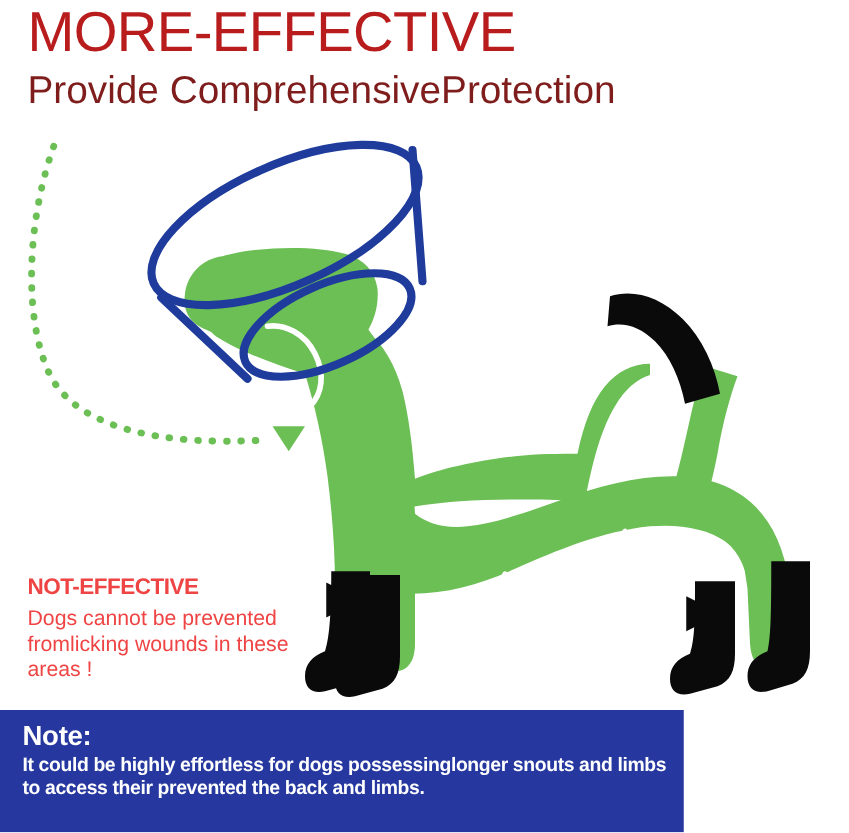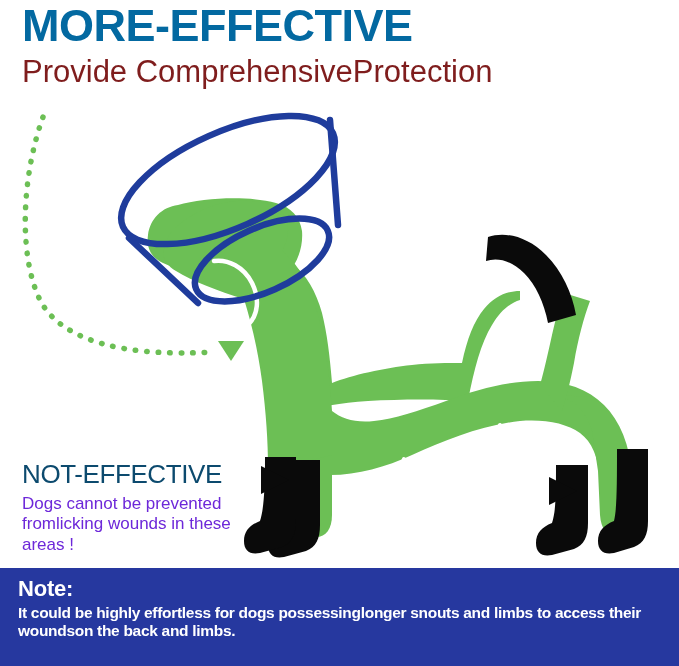"MORE-EFFECTIVE" .title-main { color: #0369a1 -> #b91c1c; font-weight: 700 -> 400 }
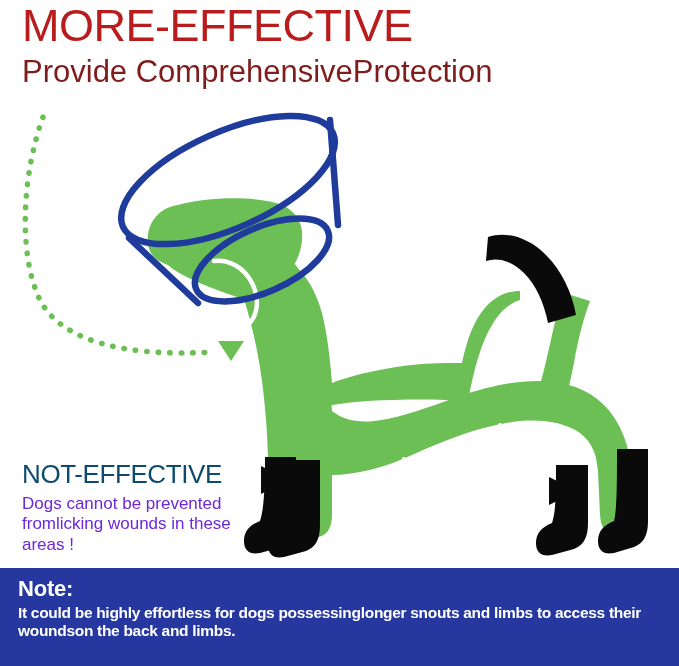"NOT-EFFECTIVE" .ne-title { color: #0c4a6e -> #ef4444; font-size: 26px -> 18px; font-weight: 400 -> 700 }
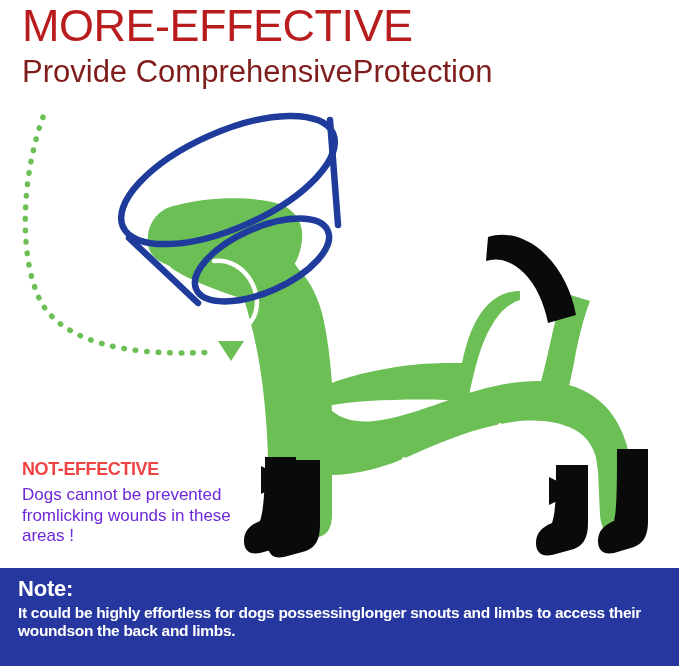"Dogs cannot be prevented fromlicking" .ne-body { color: #6d28d9 -> #ef4444 }
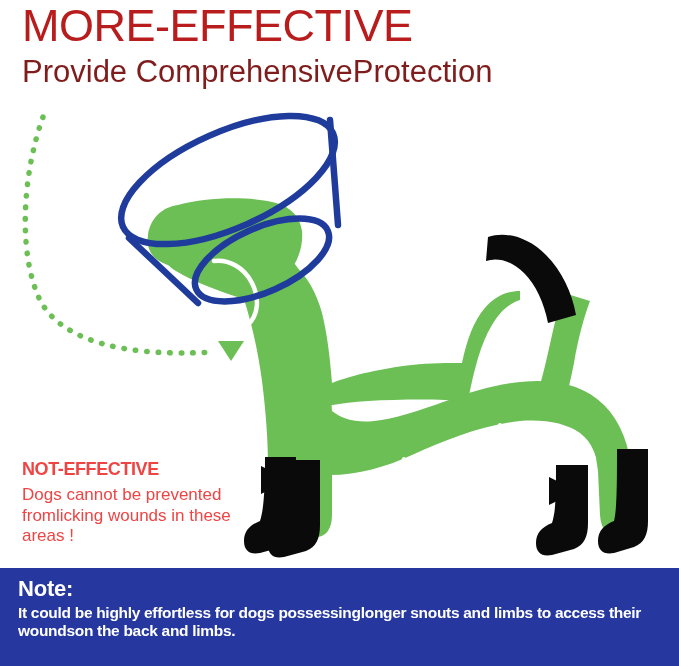"Note:" .note-bar { width: 679px -> 547px }
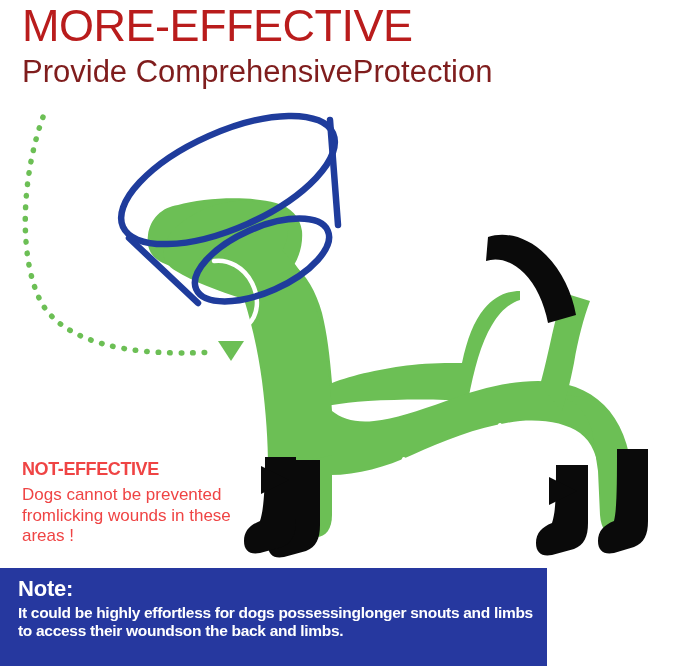"It could be highly effortless" p.note-body { text: woundson -> prevented }
